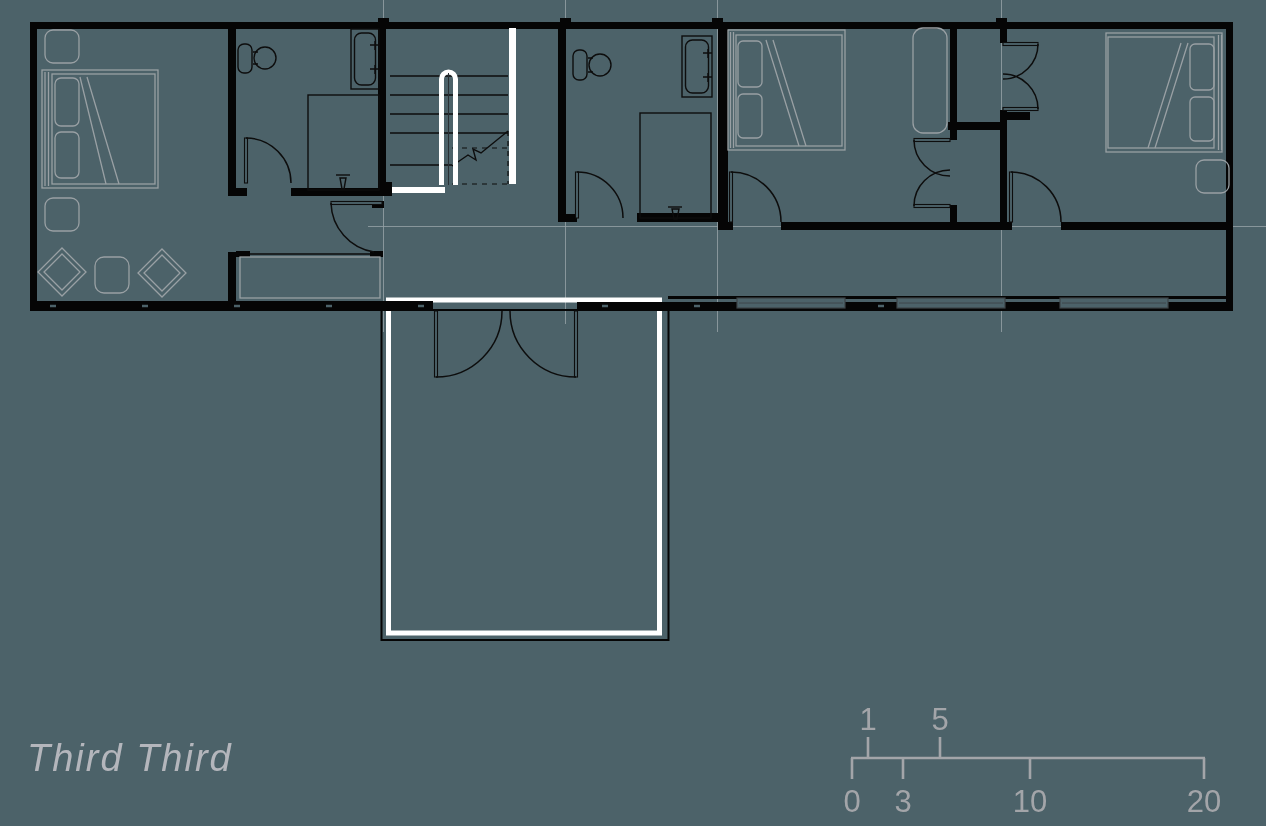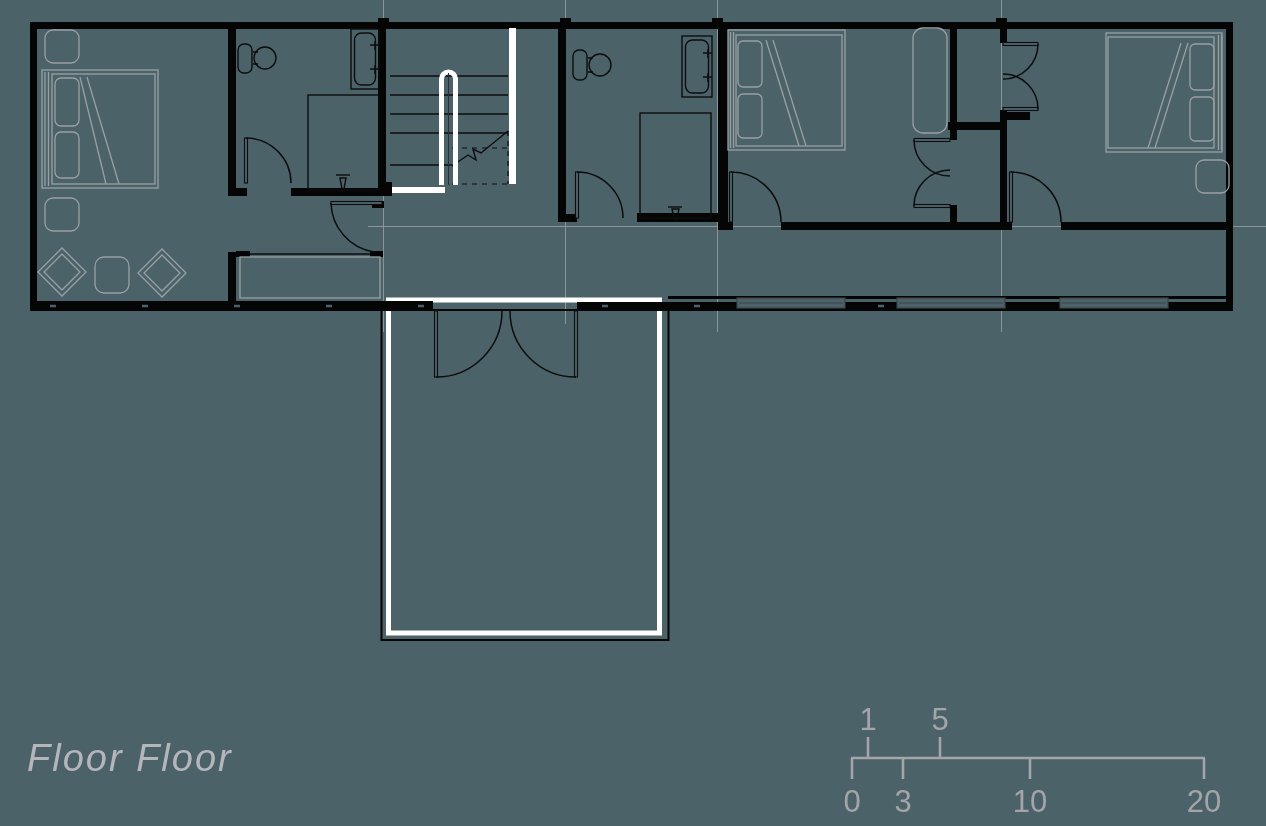"Floor Floor" div.plan-title { text: Floor Floor -> Third Third }
